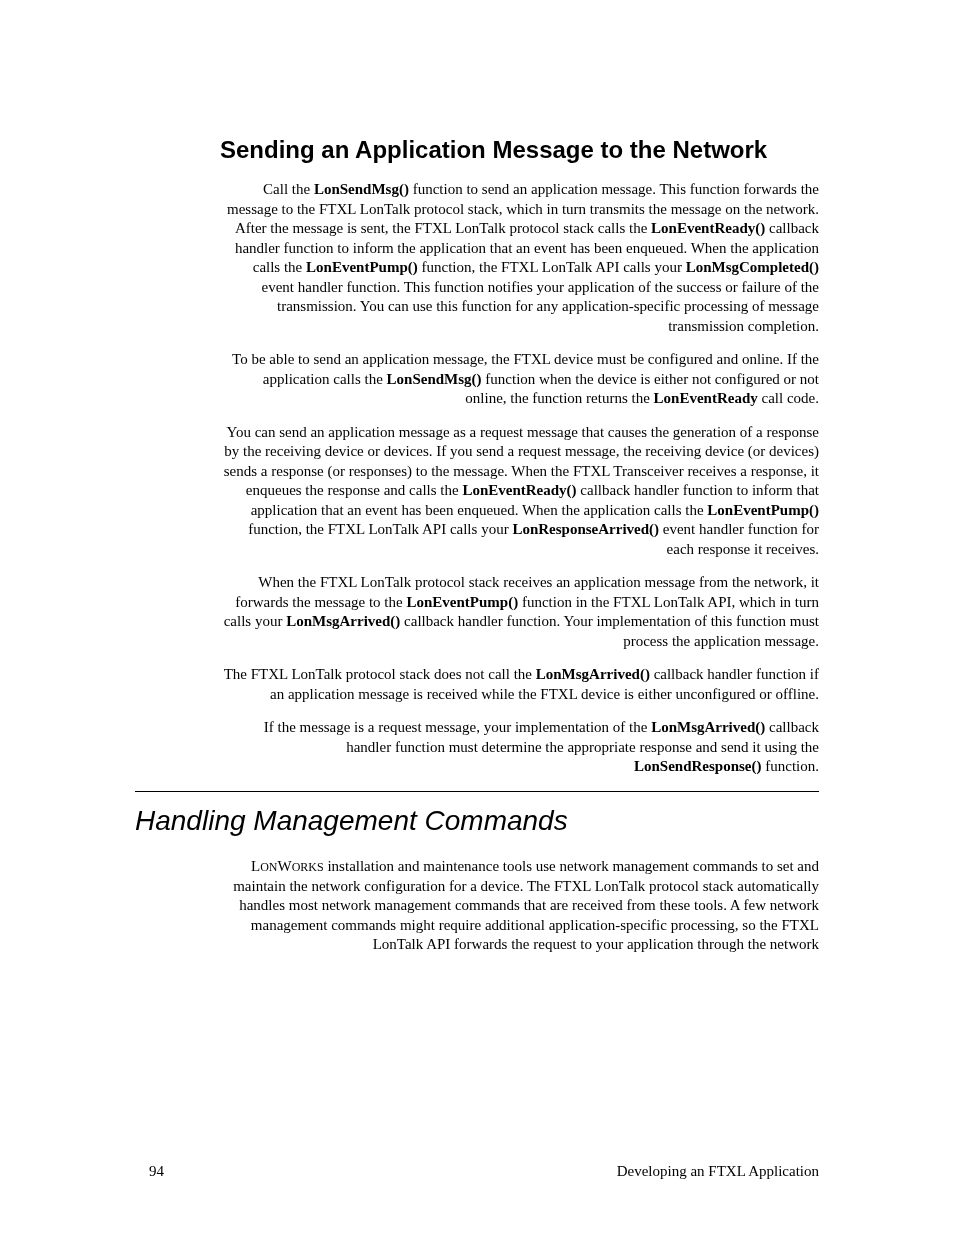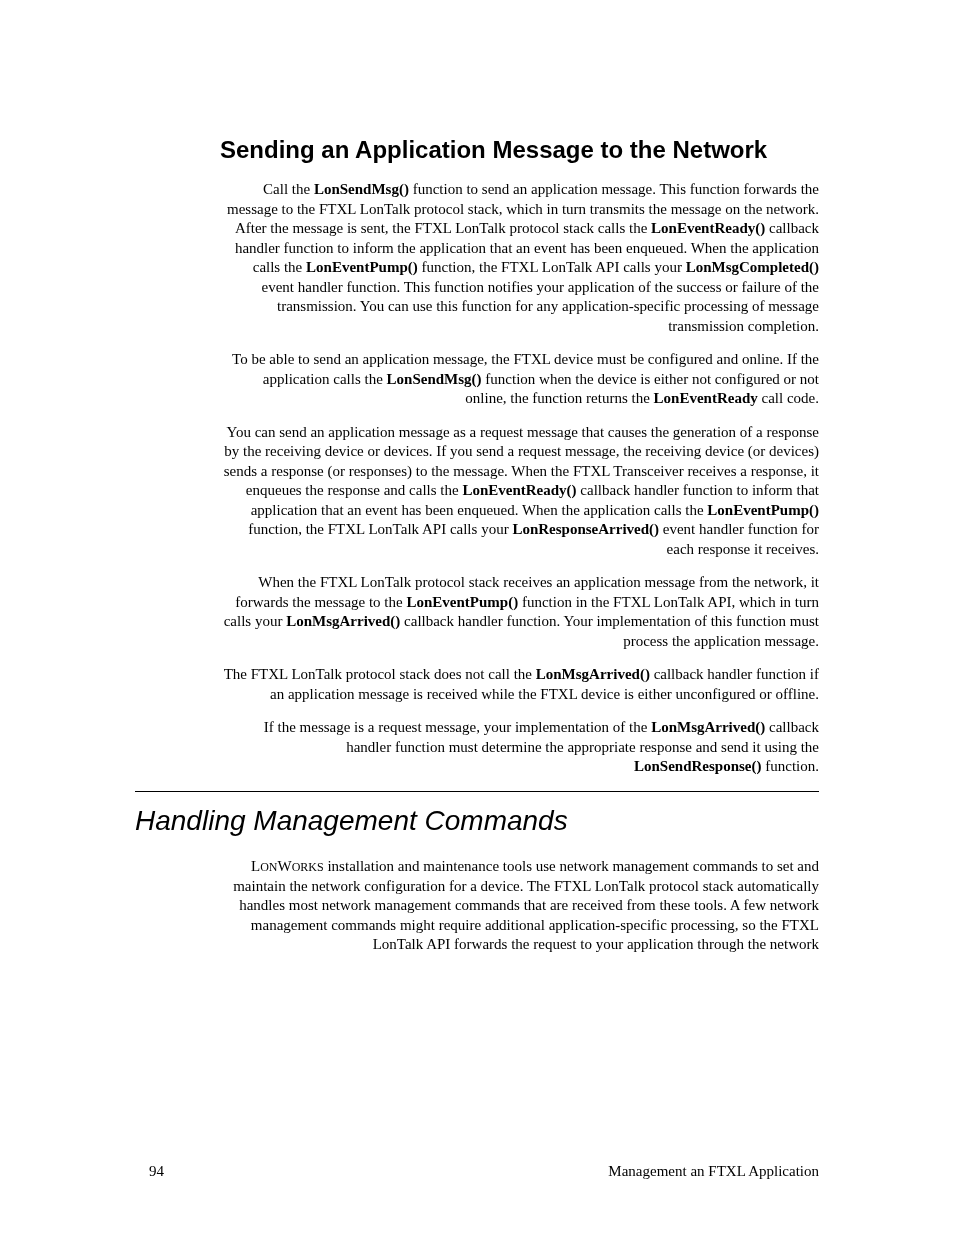"Management an FTXL Application" span { text: Management -> Developing }
